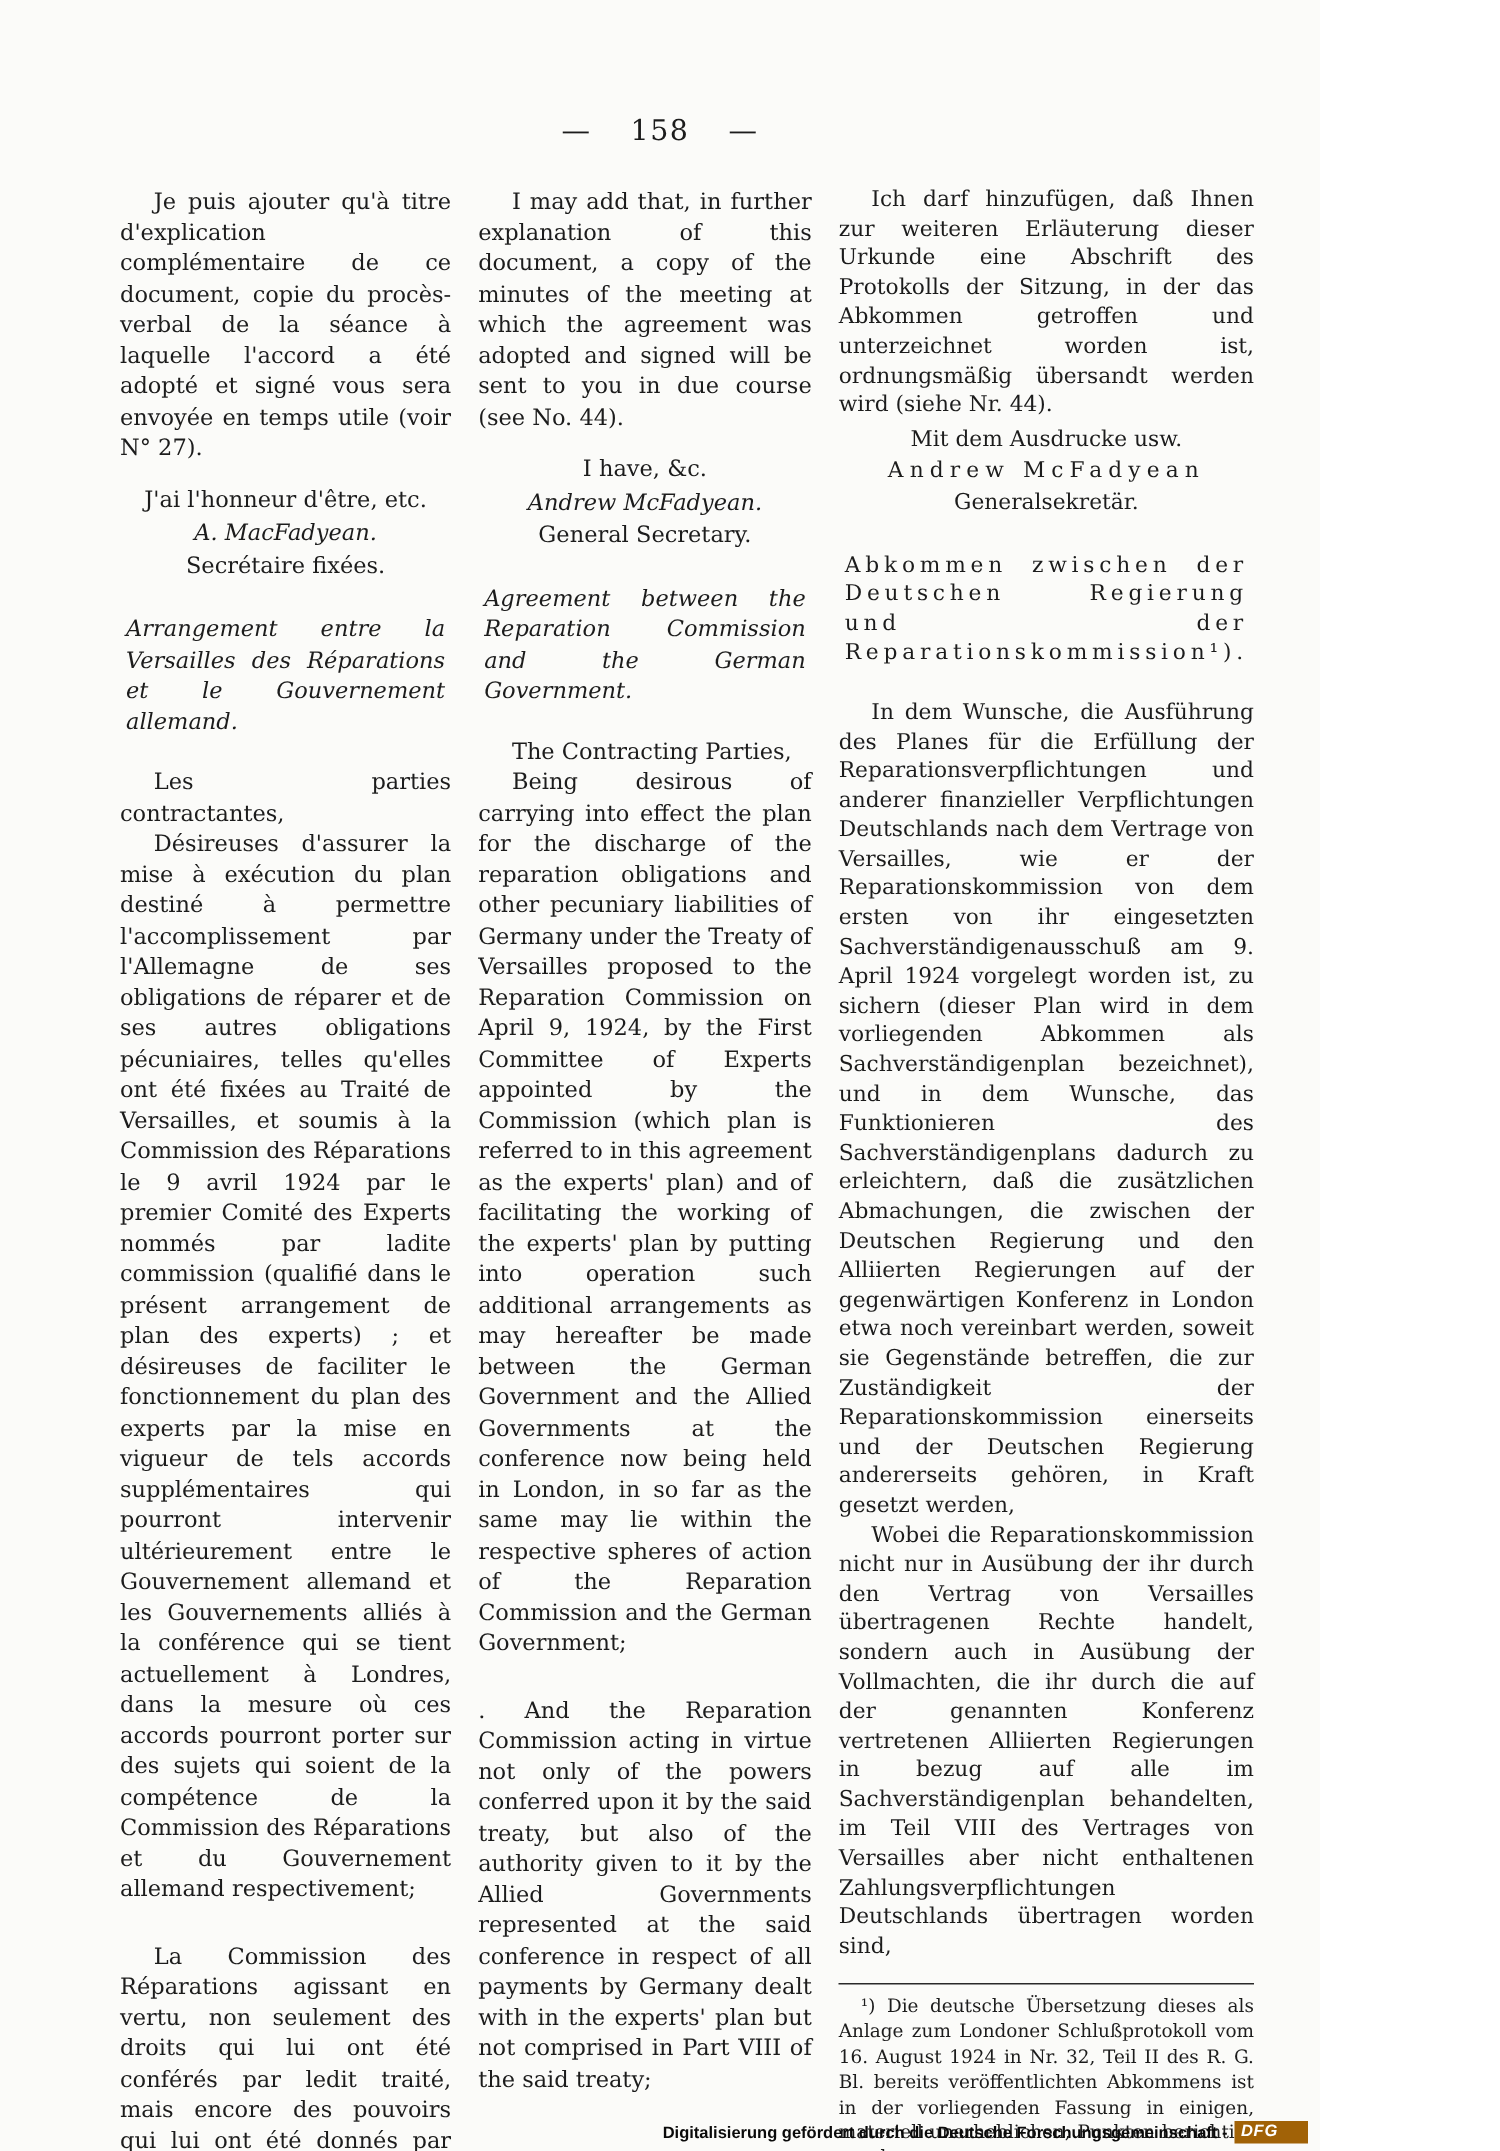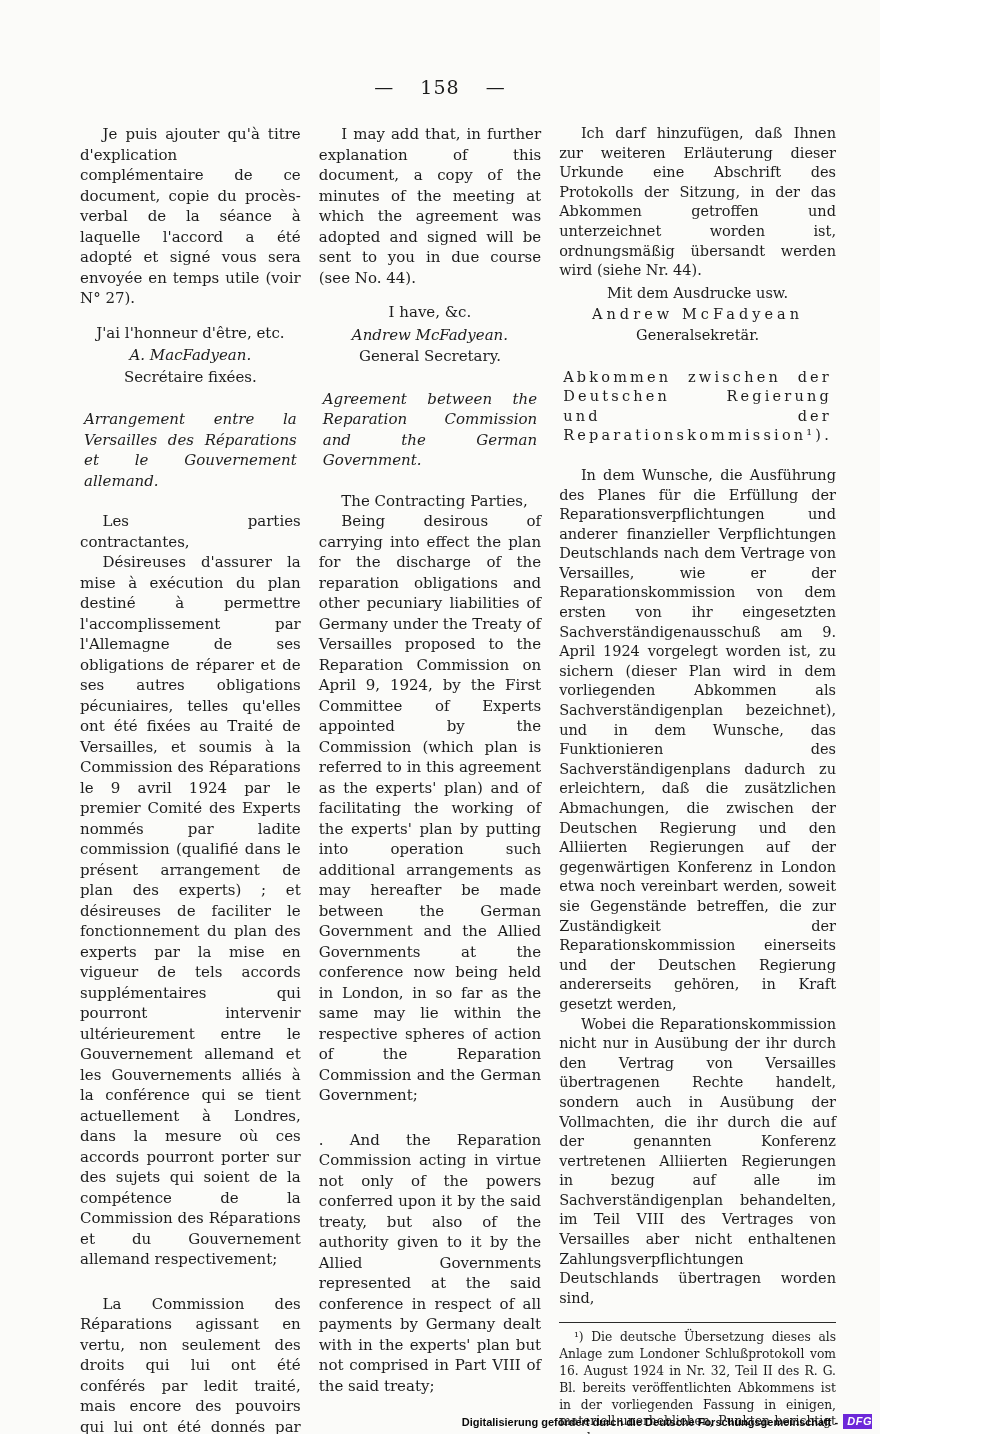"DFG" .dfg-logo { background: #6d28d9 -> #a16207; padding: 1px 0 2px 4px -> 1px 20px 2px 4px }
